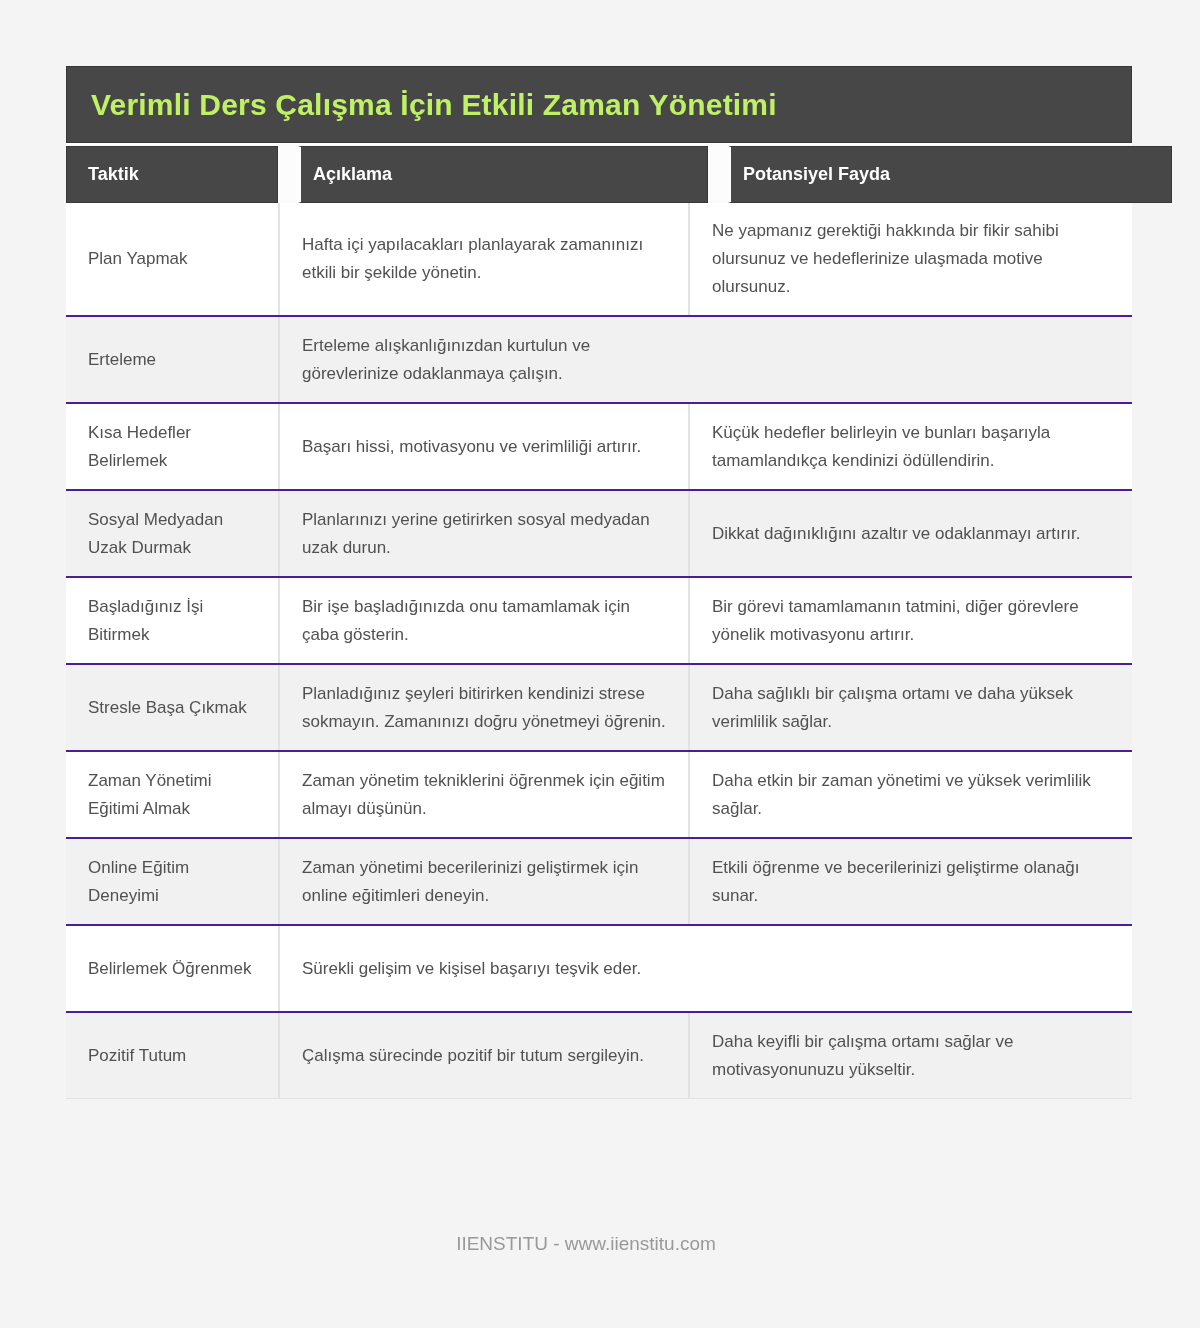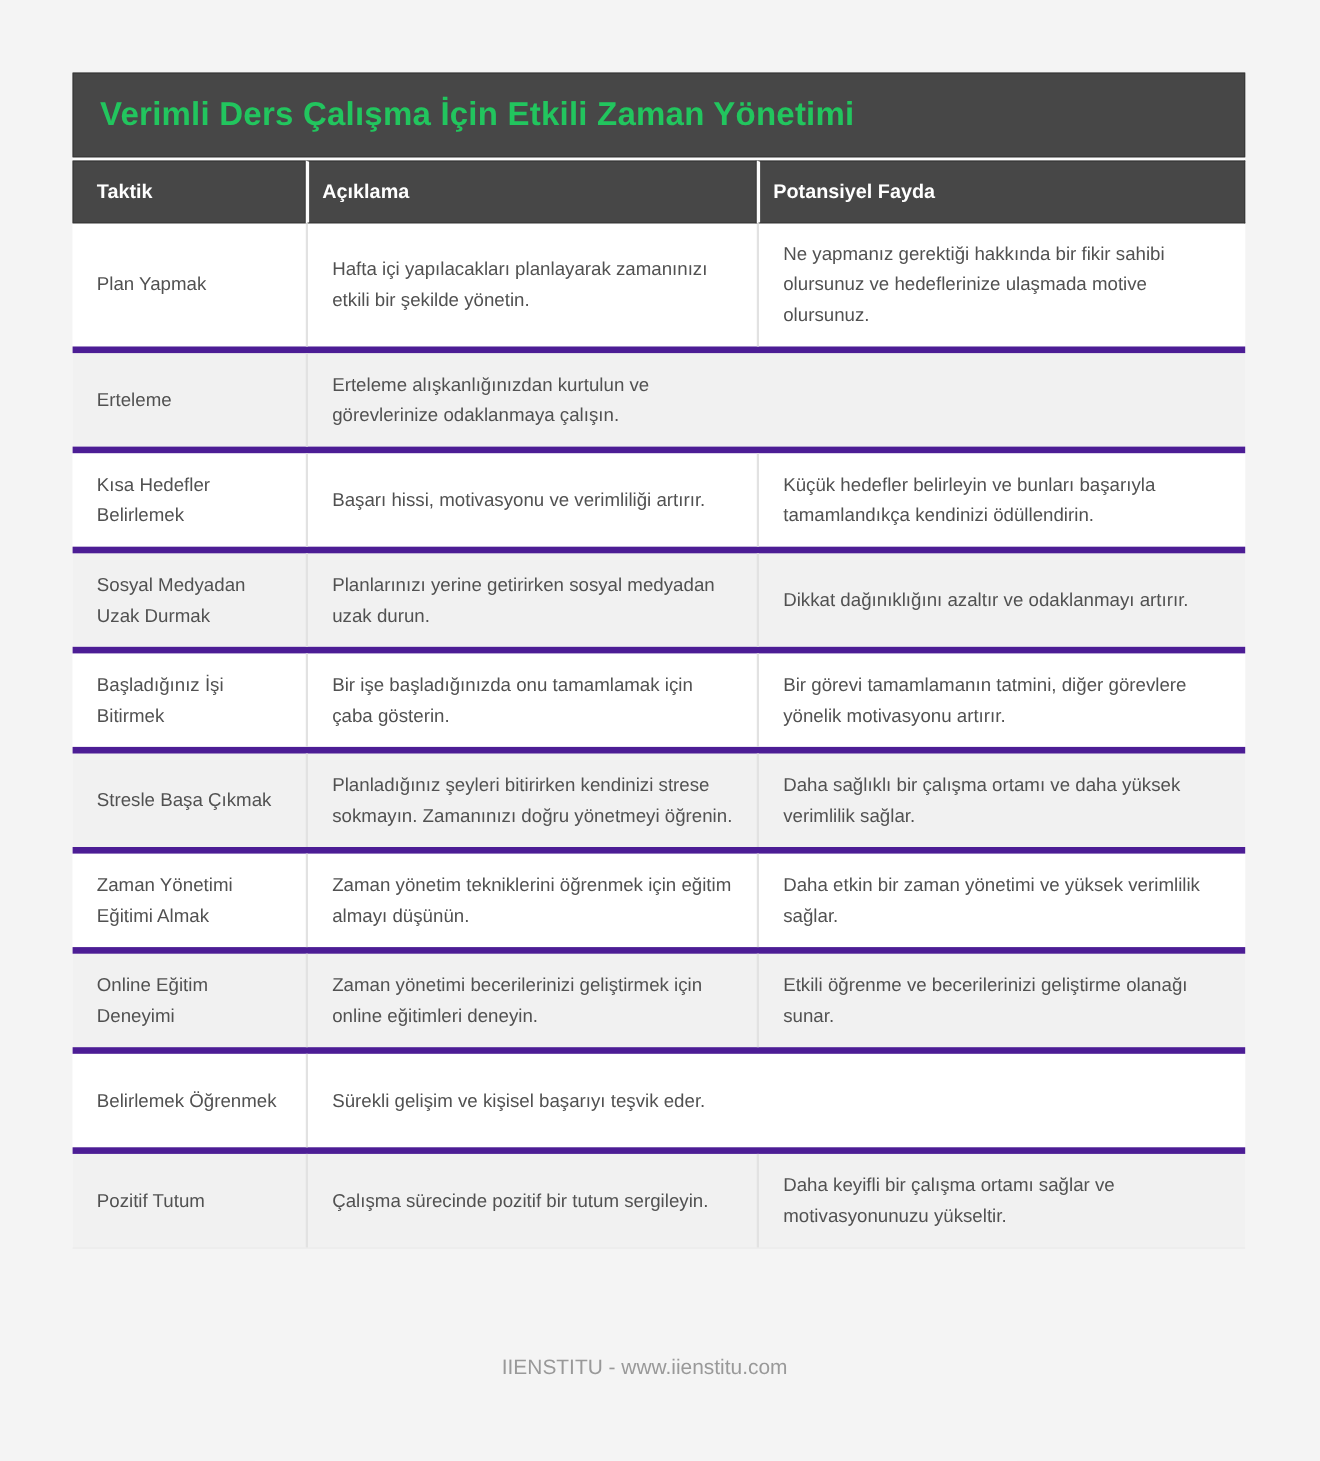"Verimli Ders Çalışma İçin Etkili" .title-bar { color: #22c55e -> #bef264 }
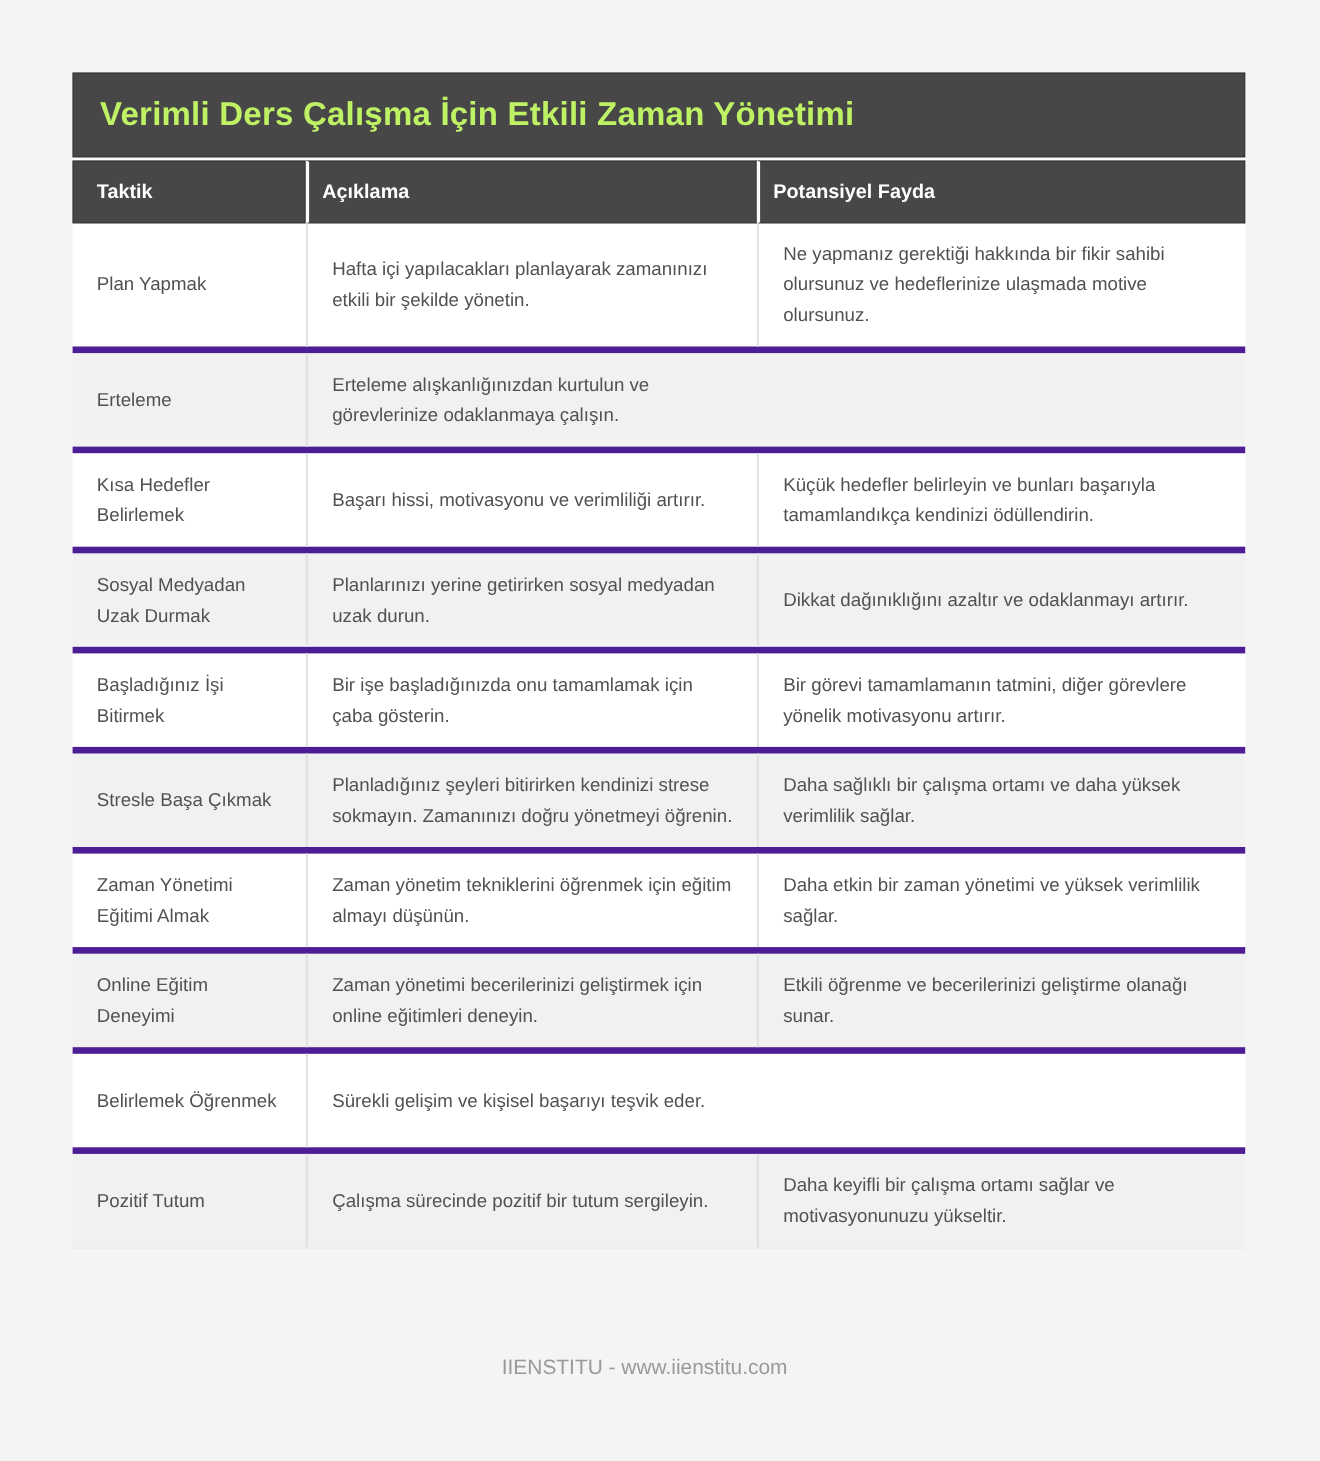"Taktik" .head-row { gap: none -> 20px }
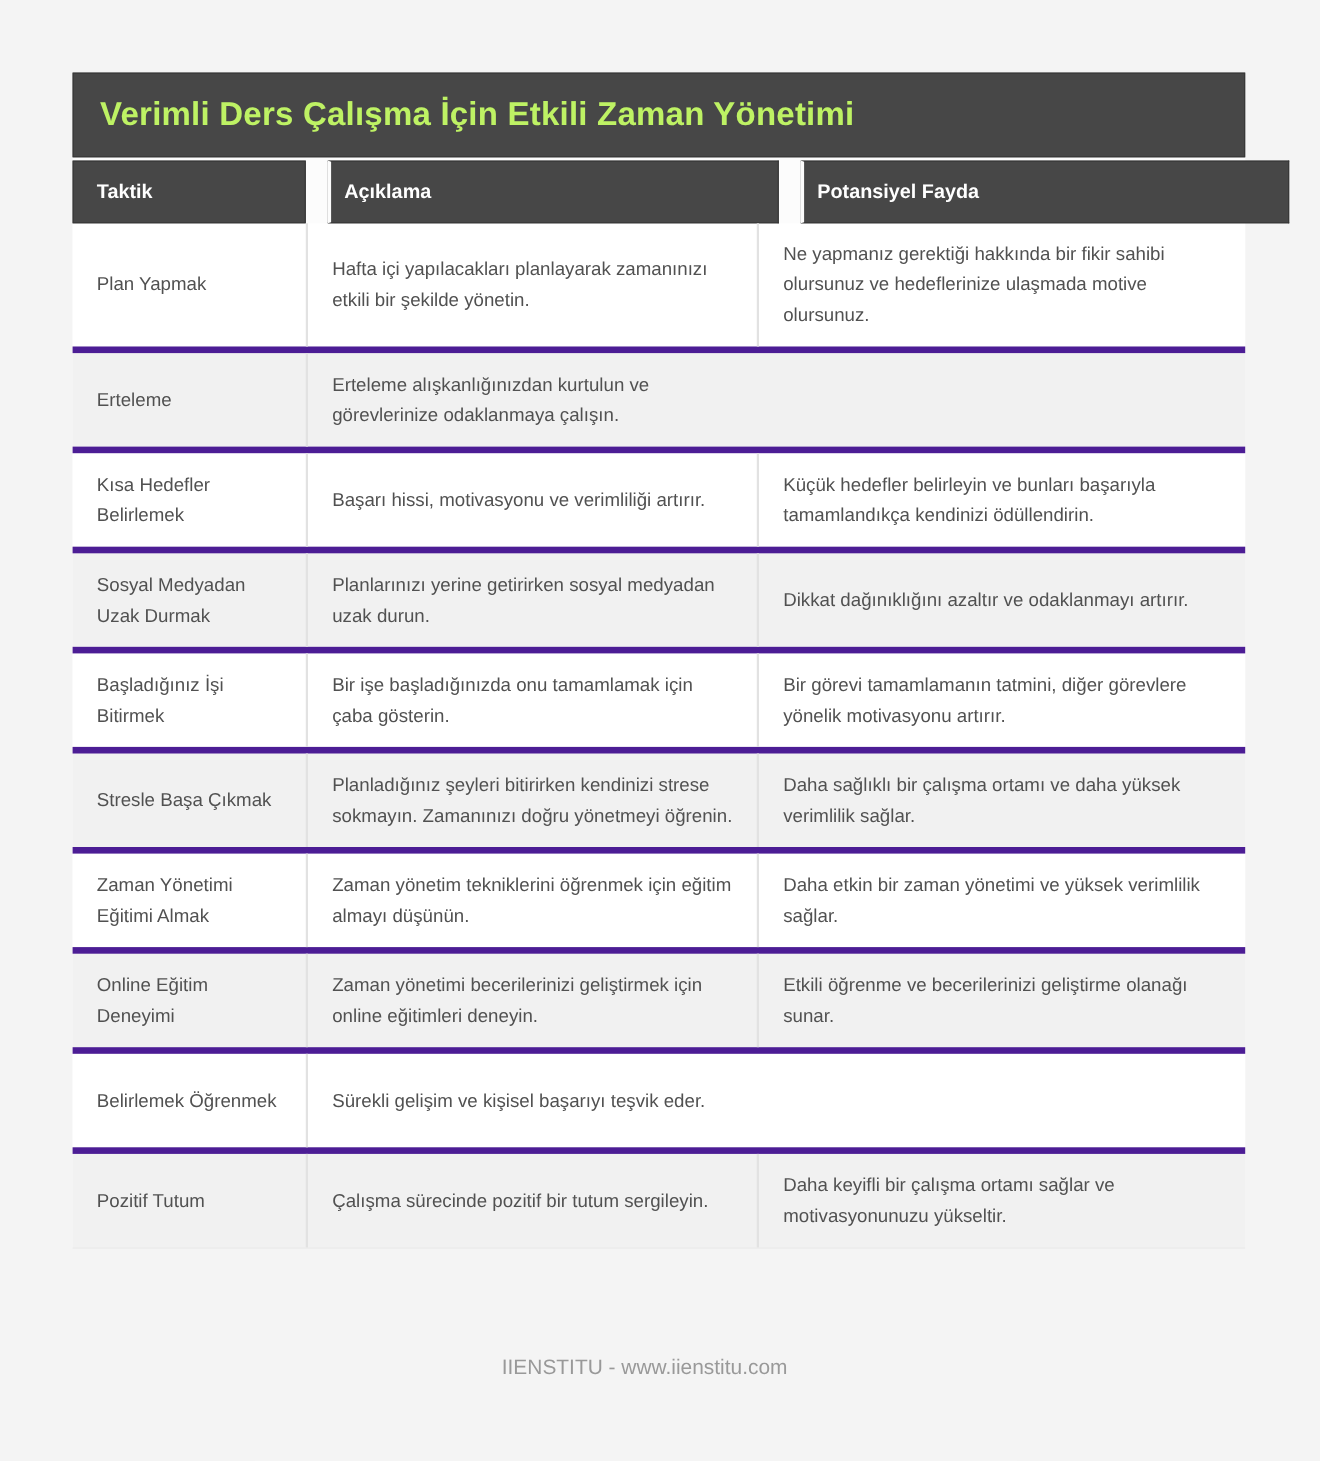"Erteleme" .row + .row { border-top: 6px solid #4c1d95 -> 2px solid #4c1d95 }
